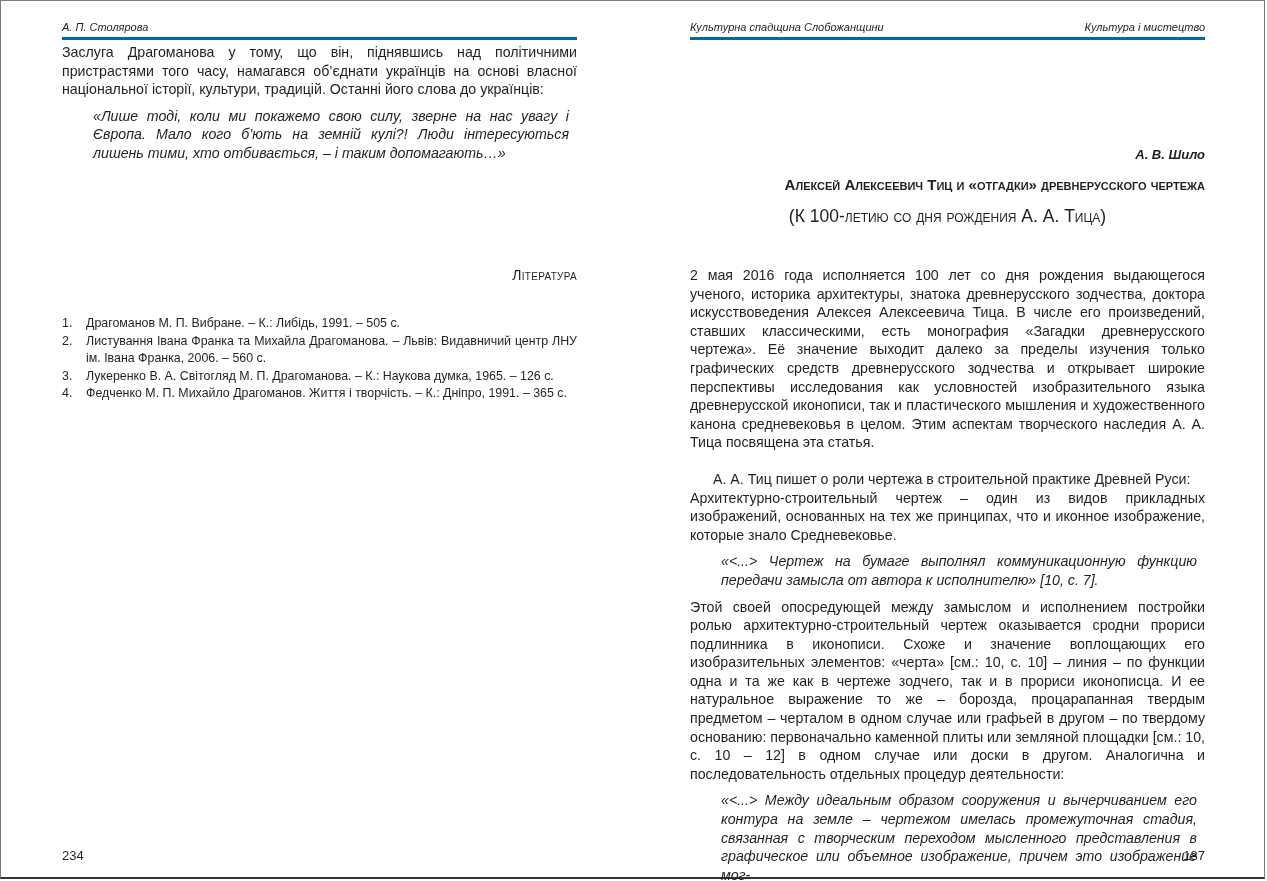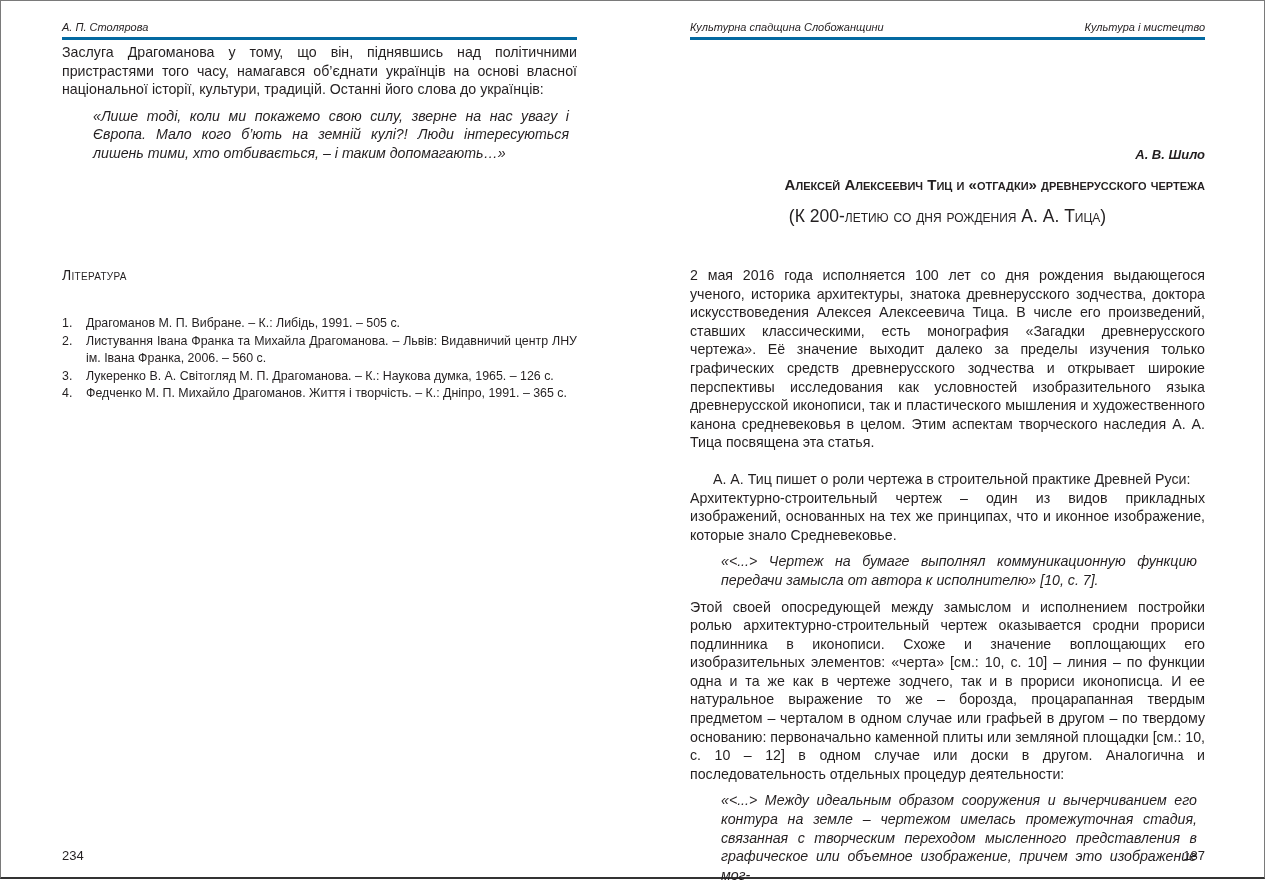"(К 200-летию со дня рождения" div.subtitle { text: 200-летию -> 100-летию }
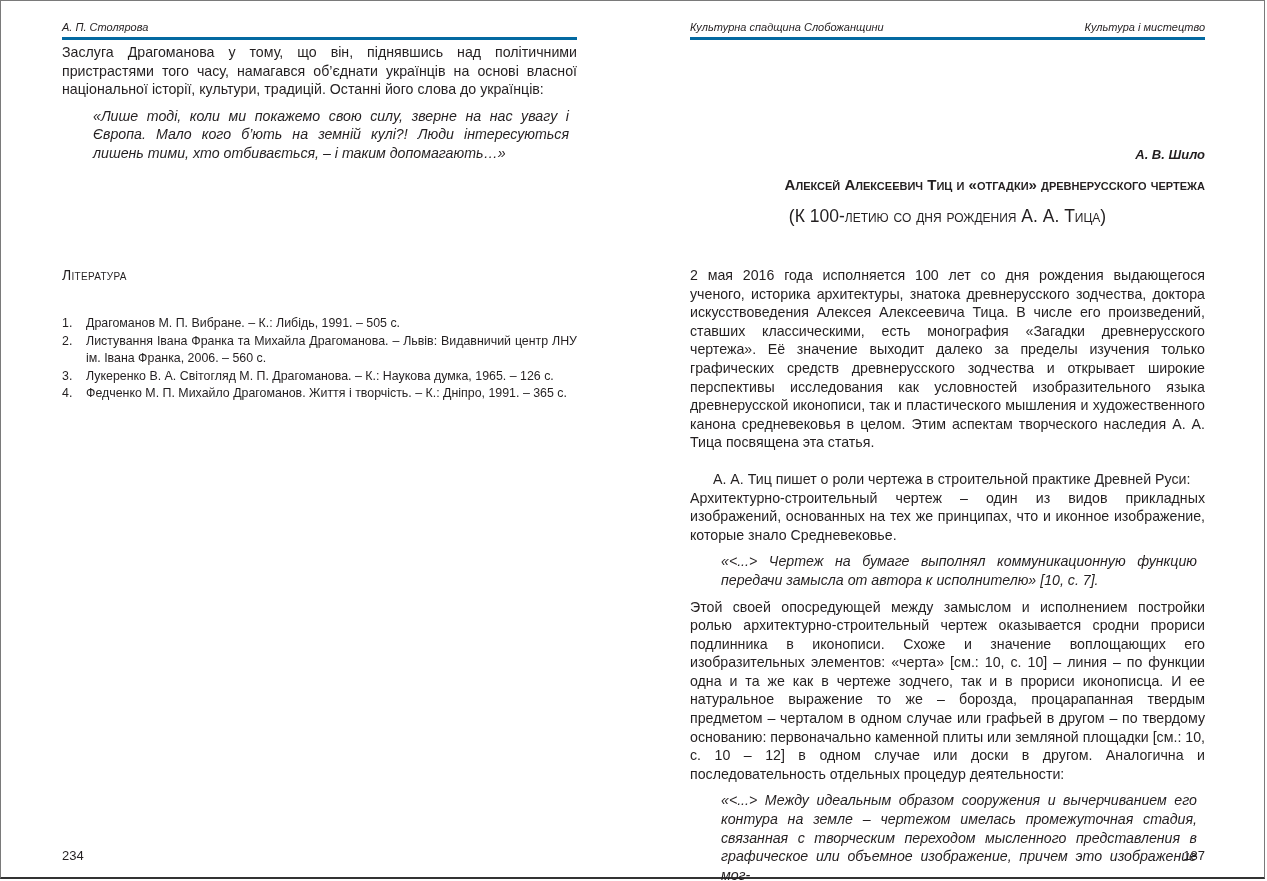"Література" .lit-heading { text-align: left -> right }
